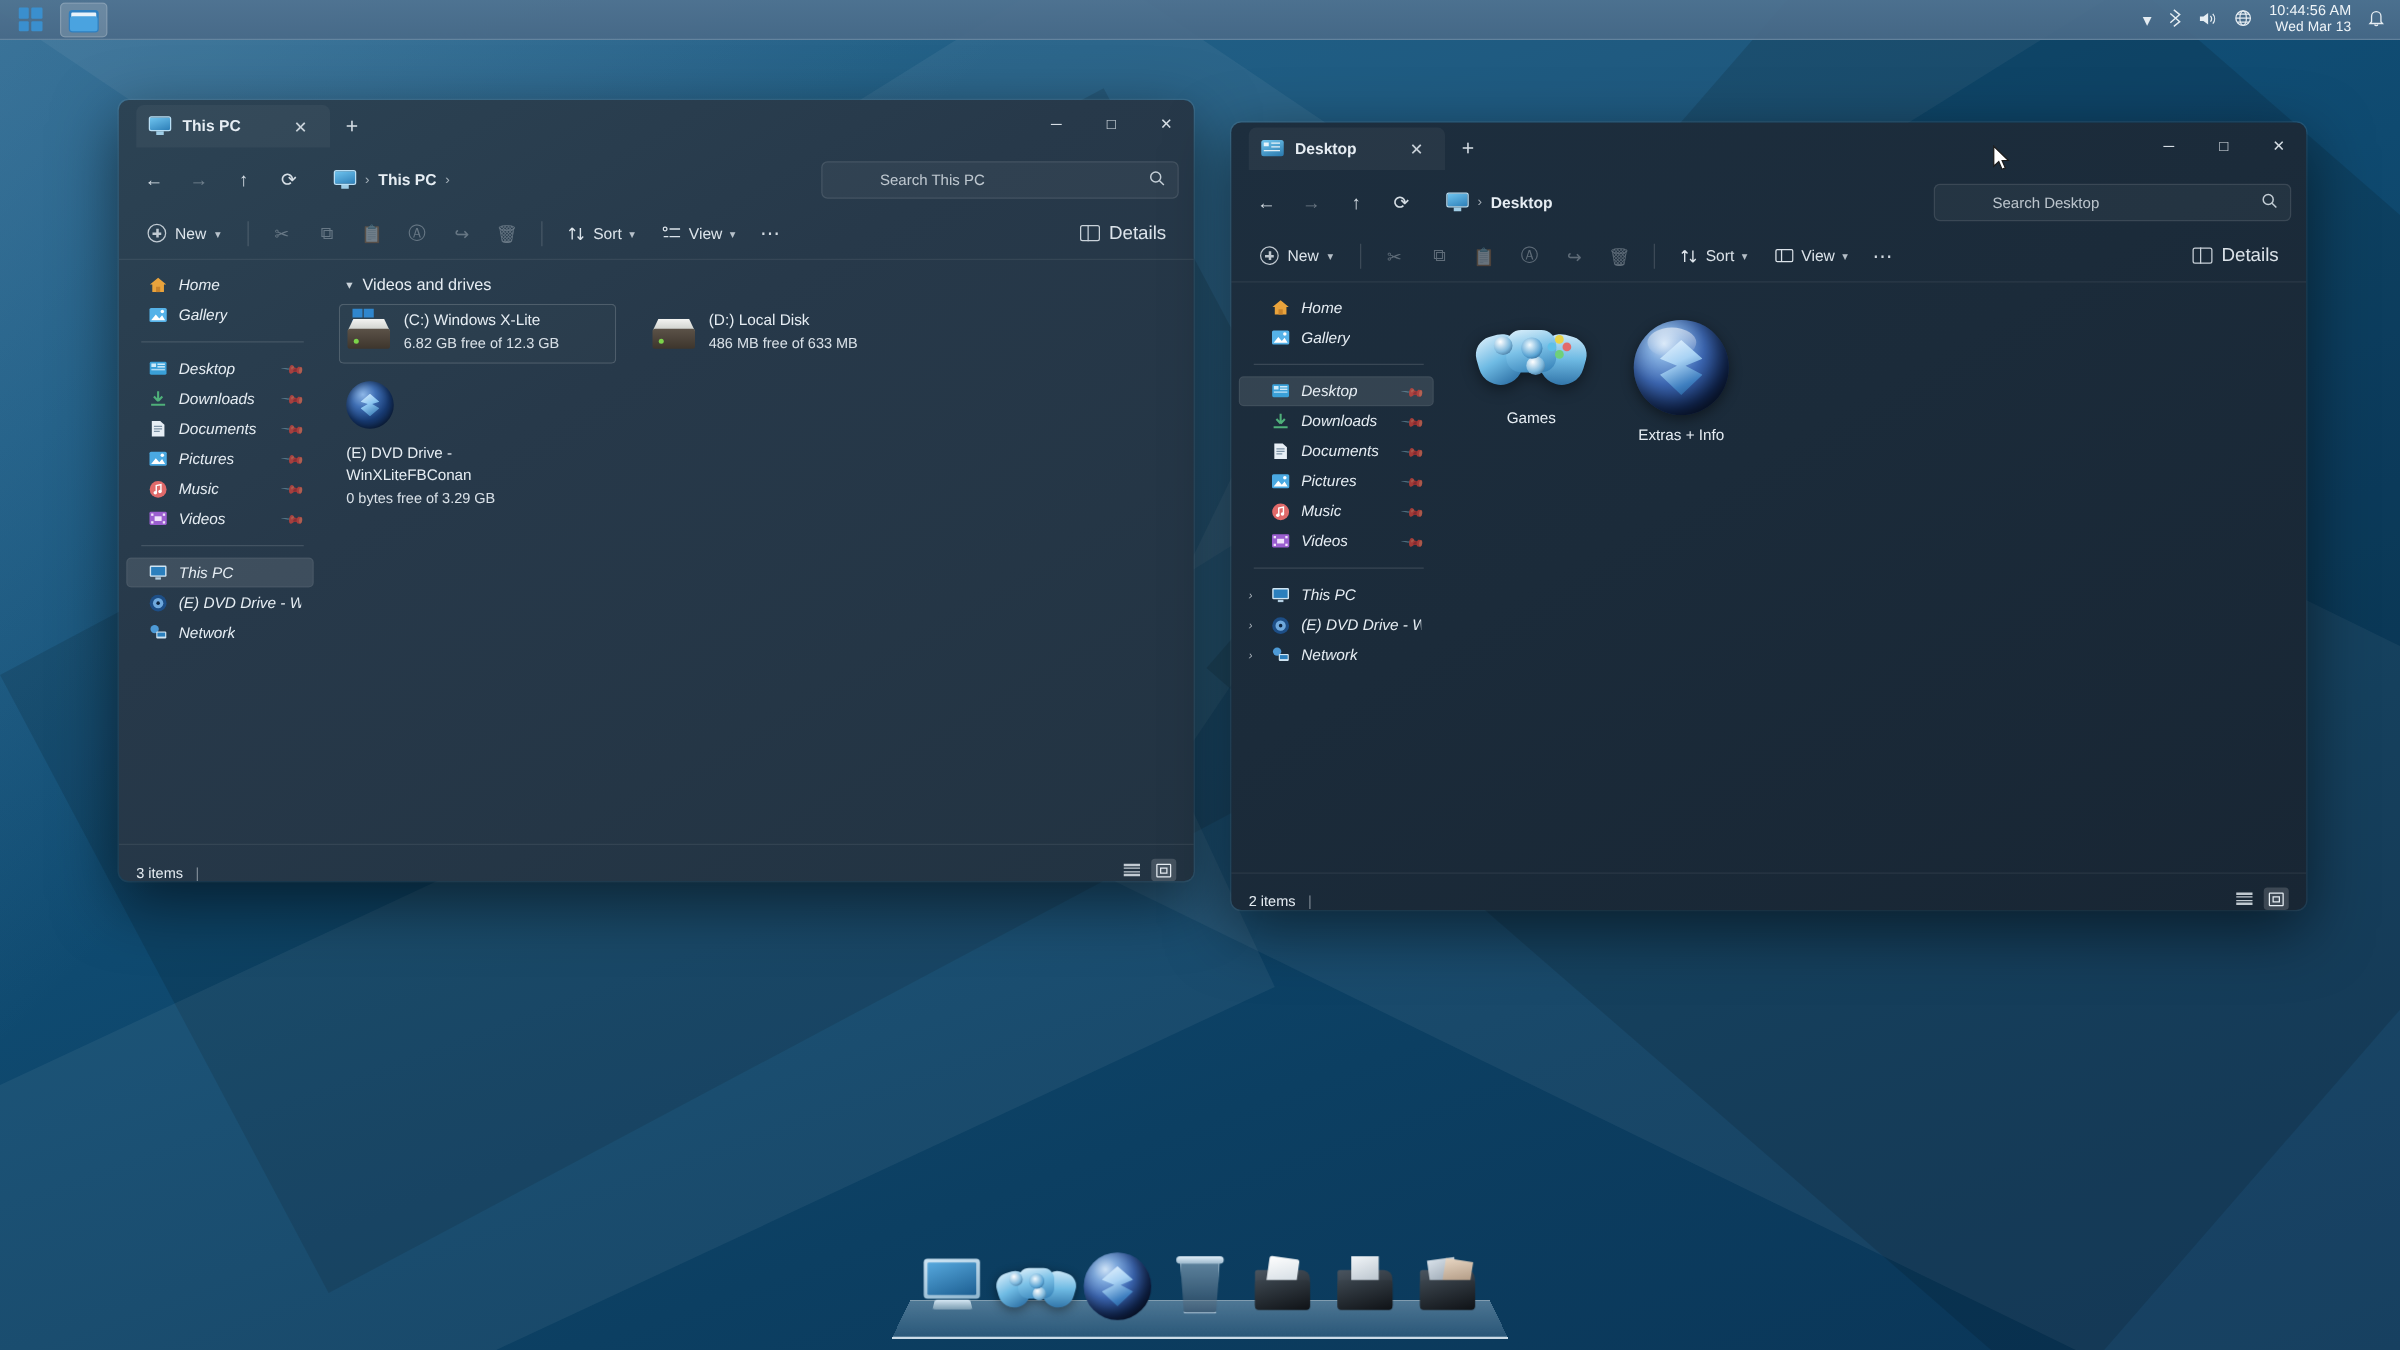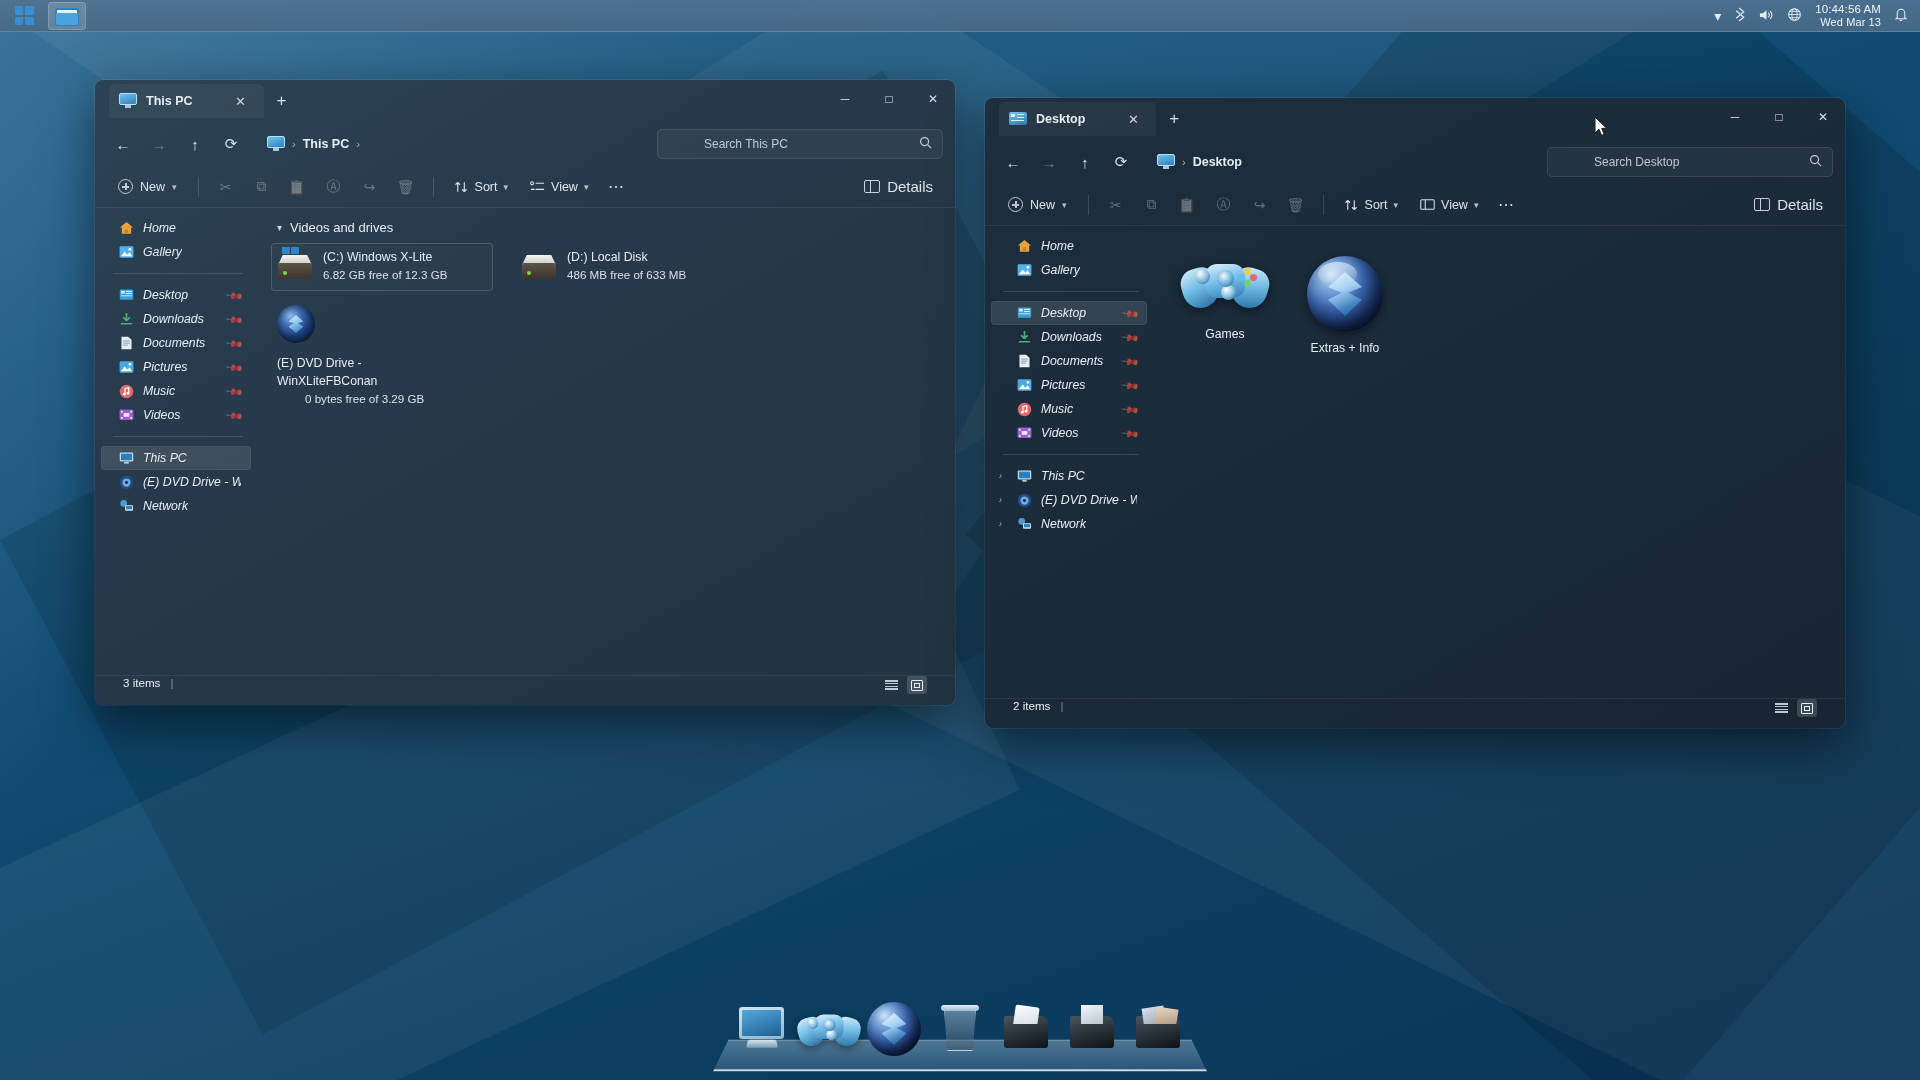"0 bytes free of 3.29" span.dvd-free { margin-left: 28px -> none }
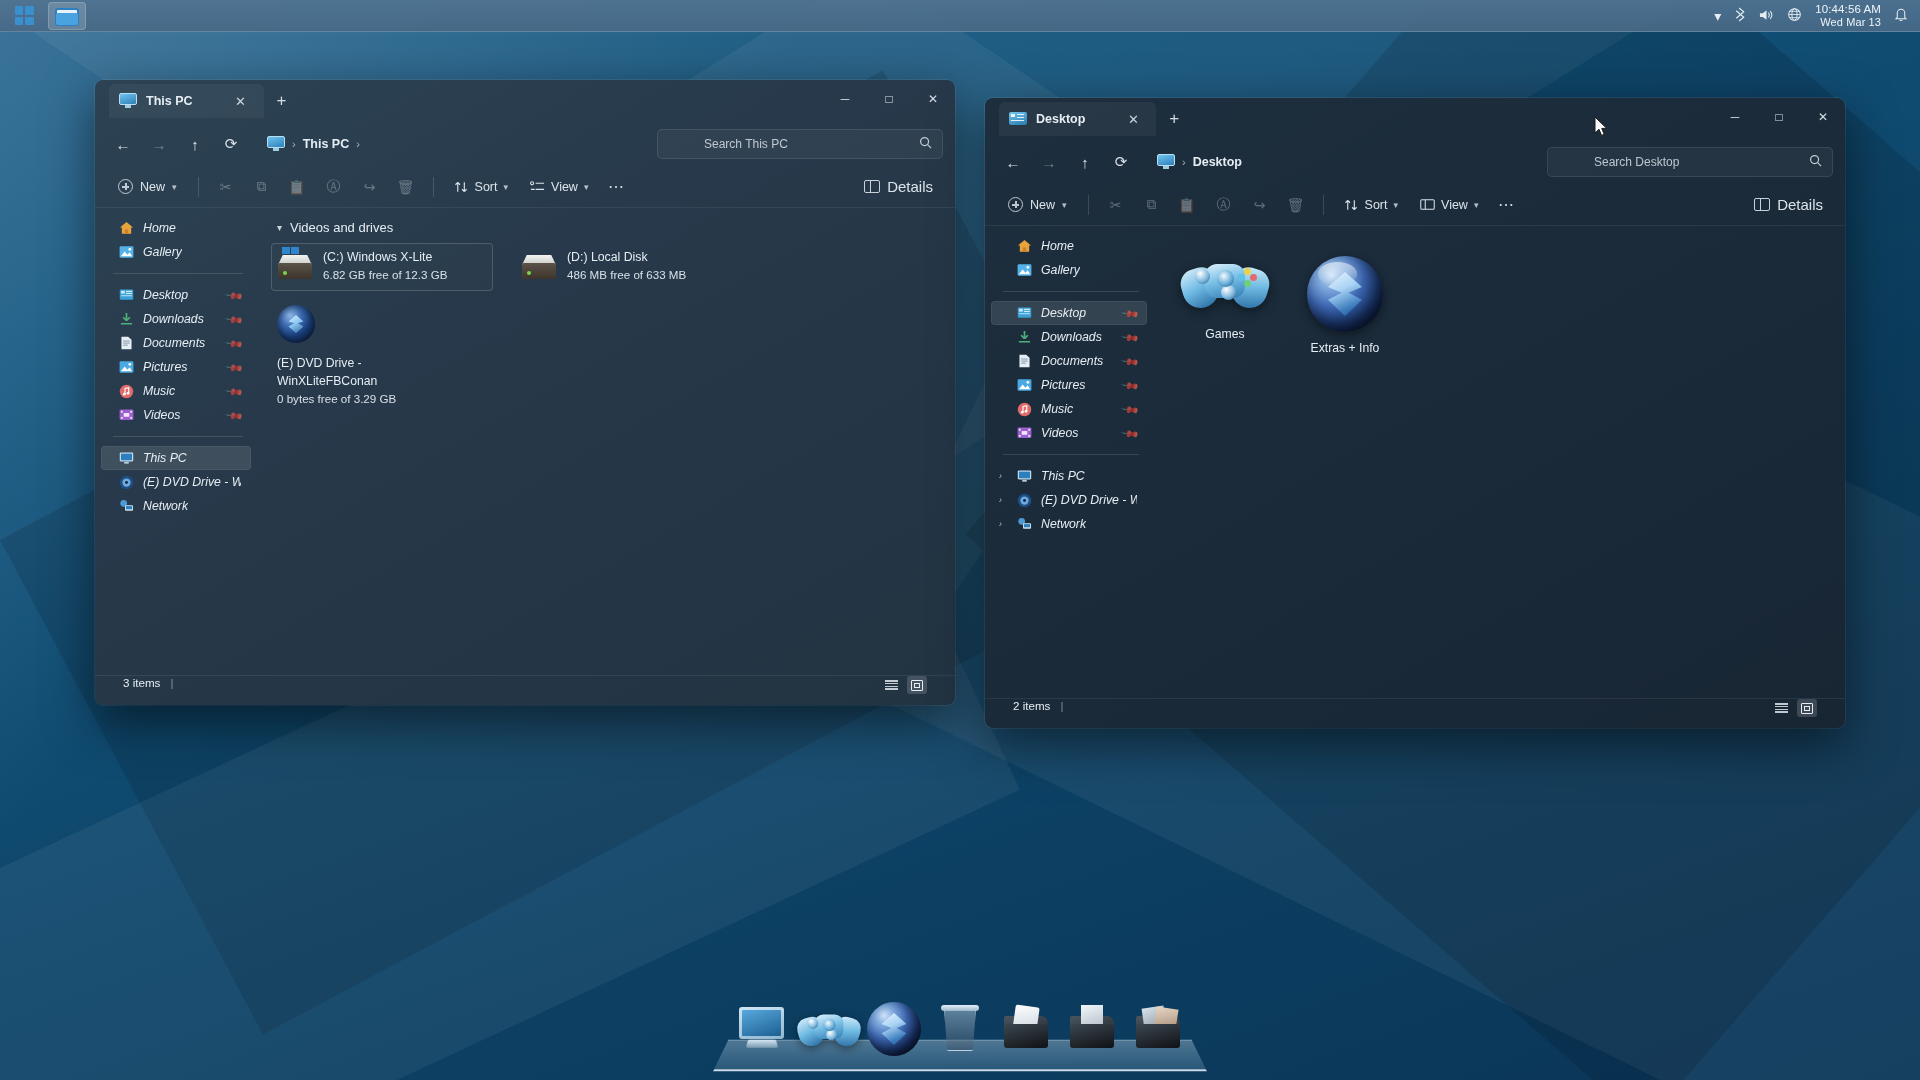"3 items" .statusbar { align-items: flex-start -> flex-end; padding: 0 28px -> 0 14px }
